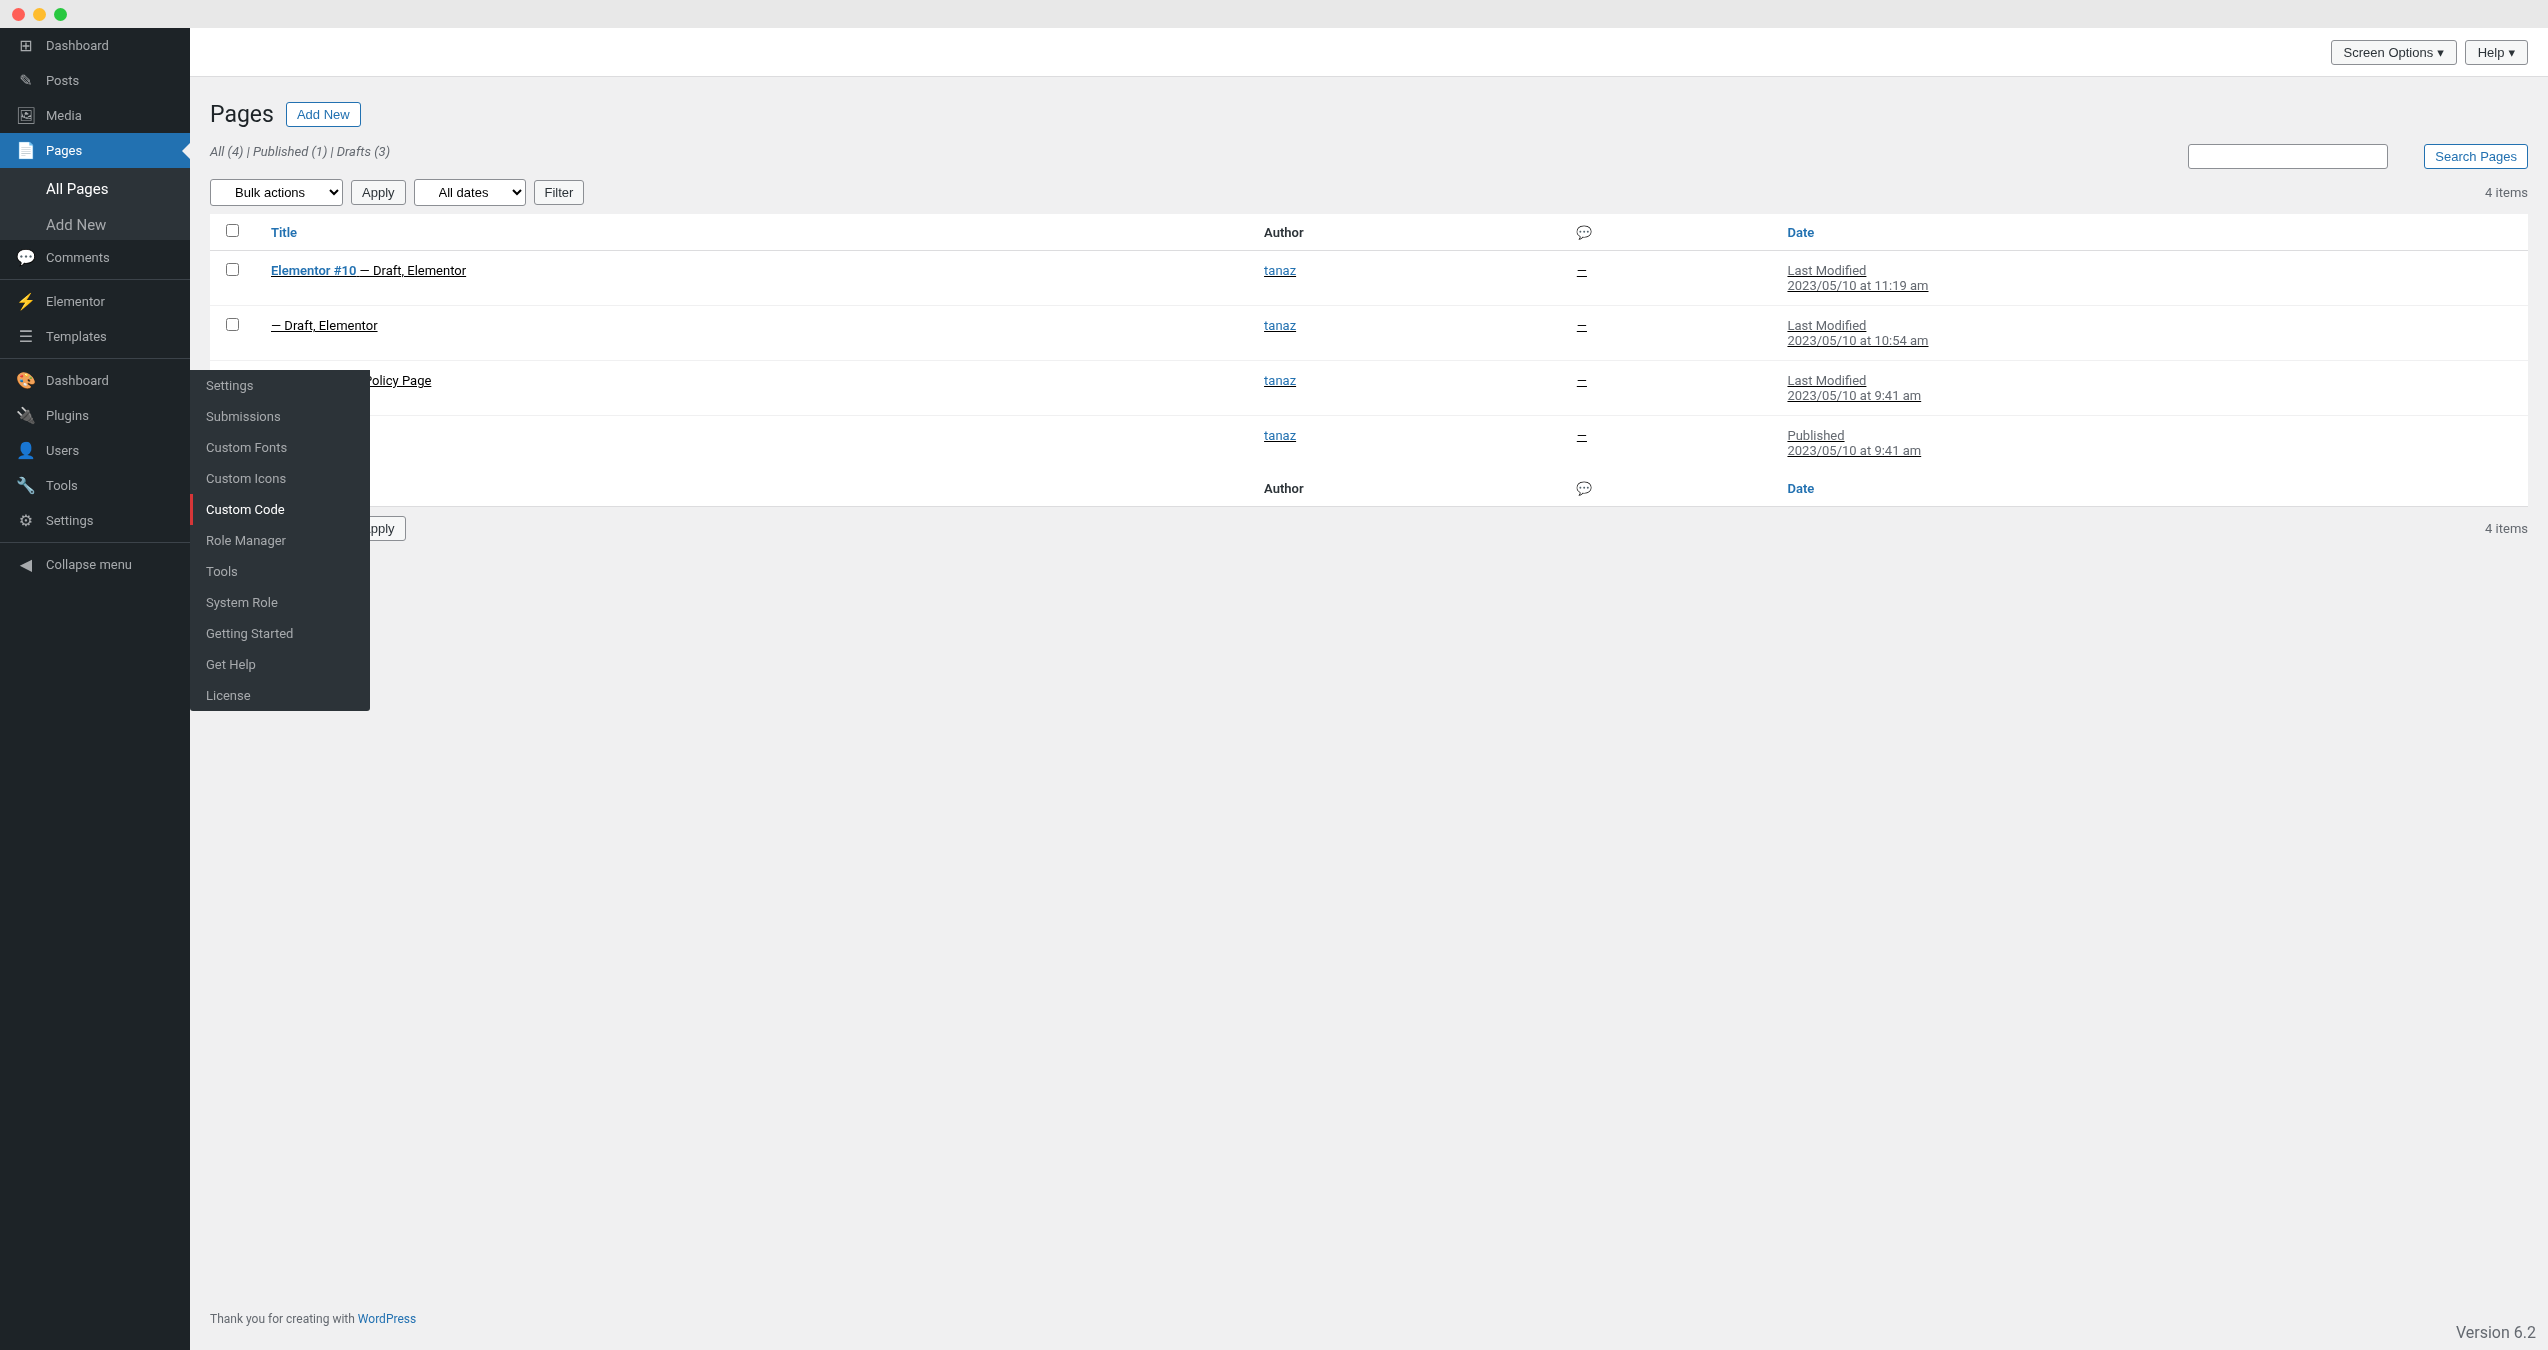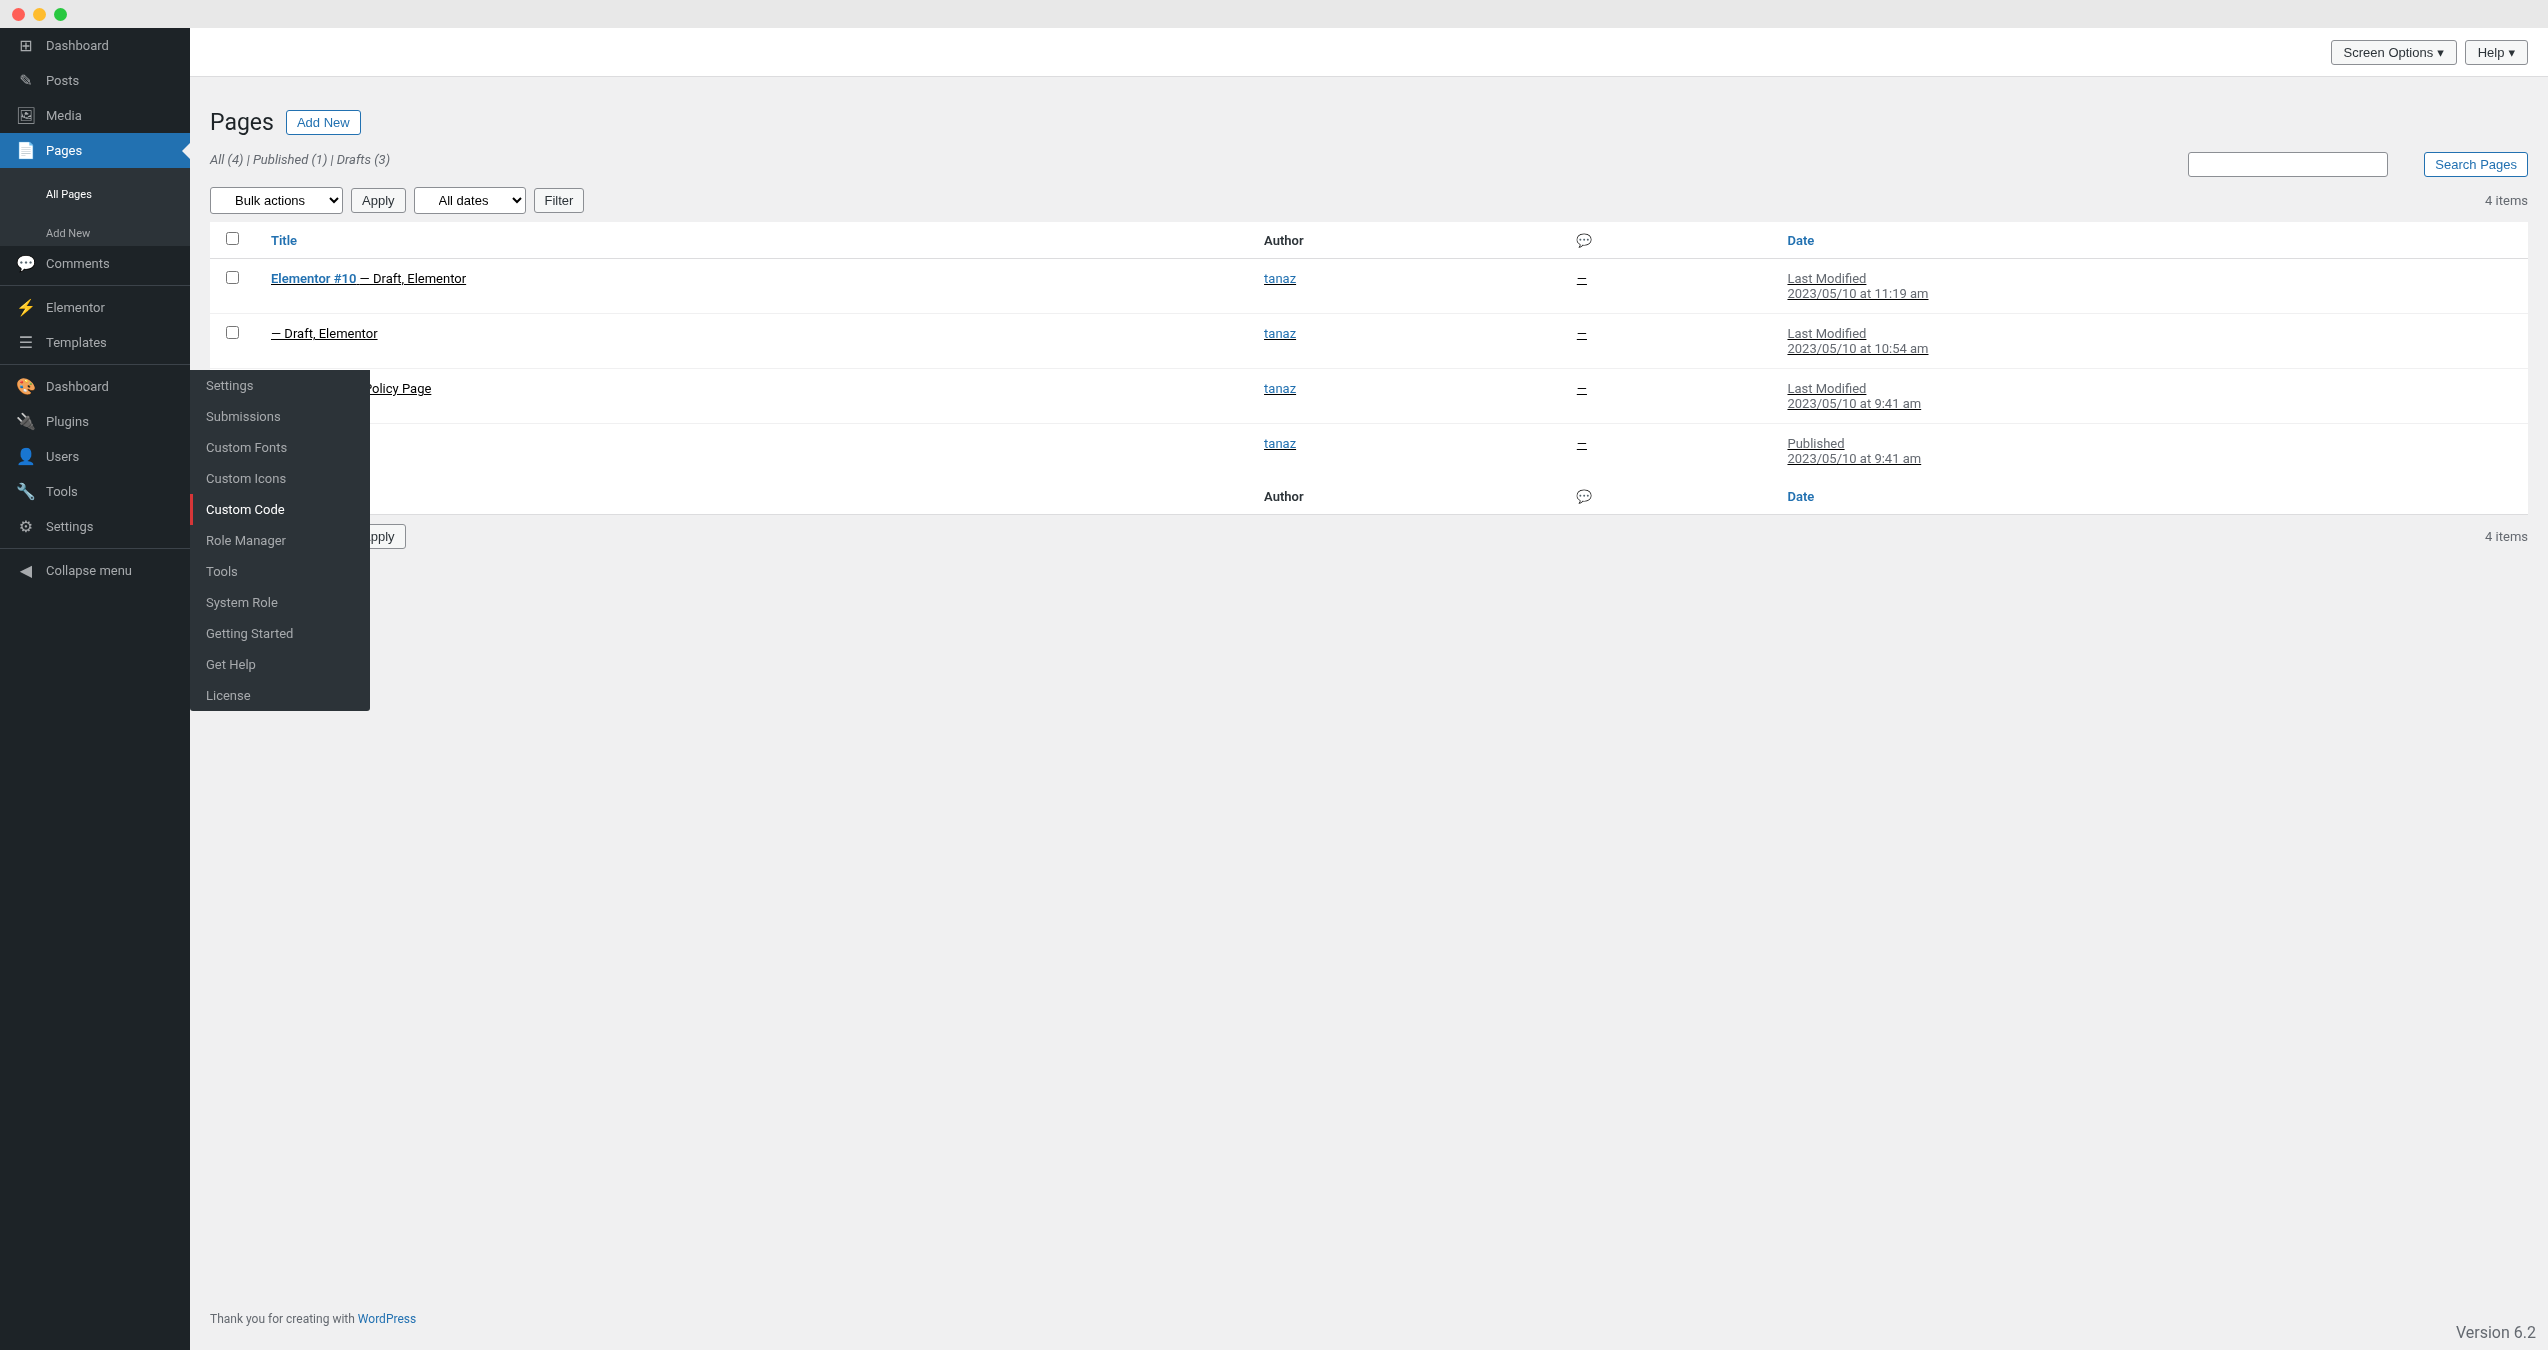"Screen Options" .top-bar { margin-bottom: 16px -> 8px }
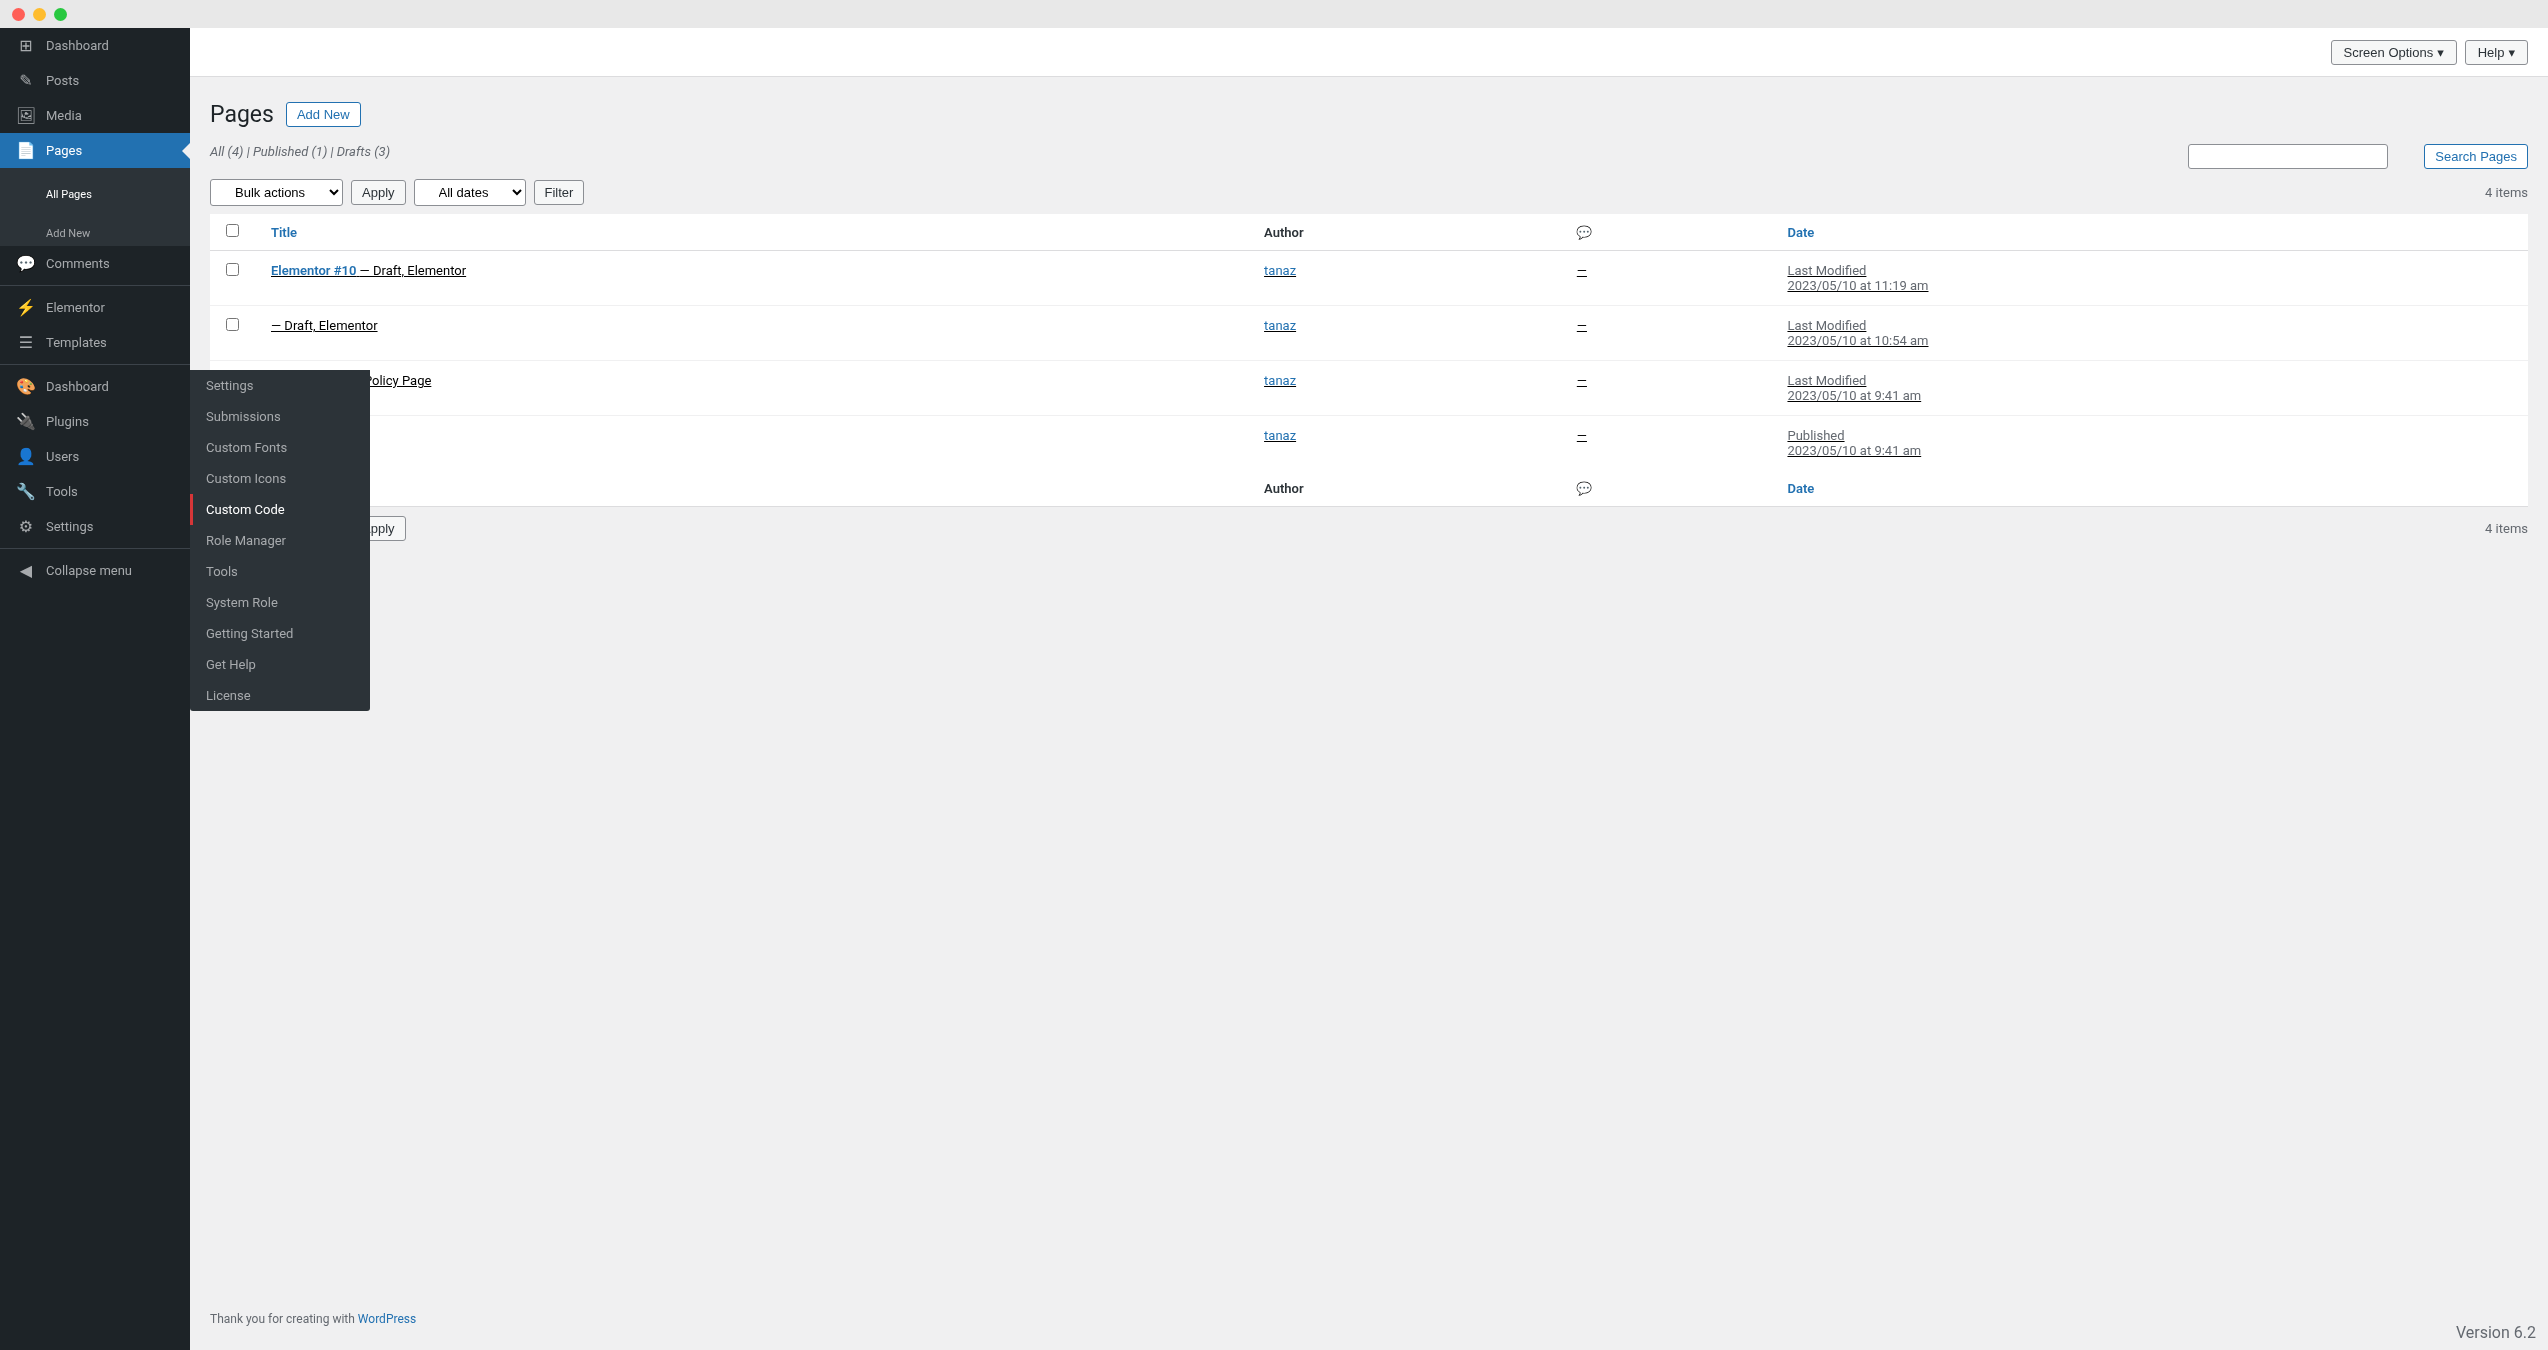"All Pages" .sidebar-submenu-item { font-size: 11px -> 15px; padding: 20px 16px 6px 46px -> 12px 16px 6px 46px }
